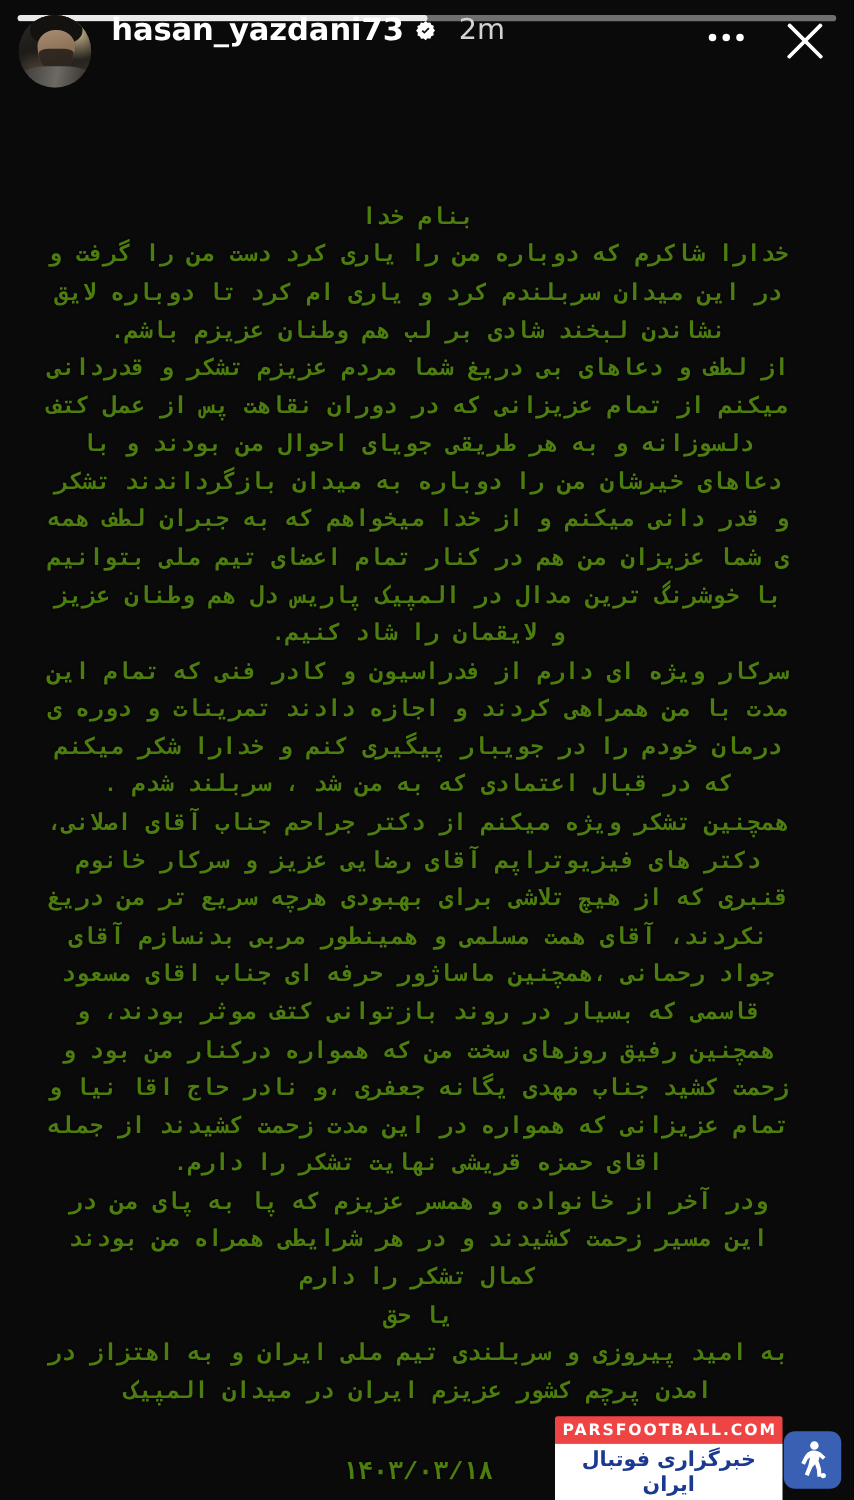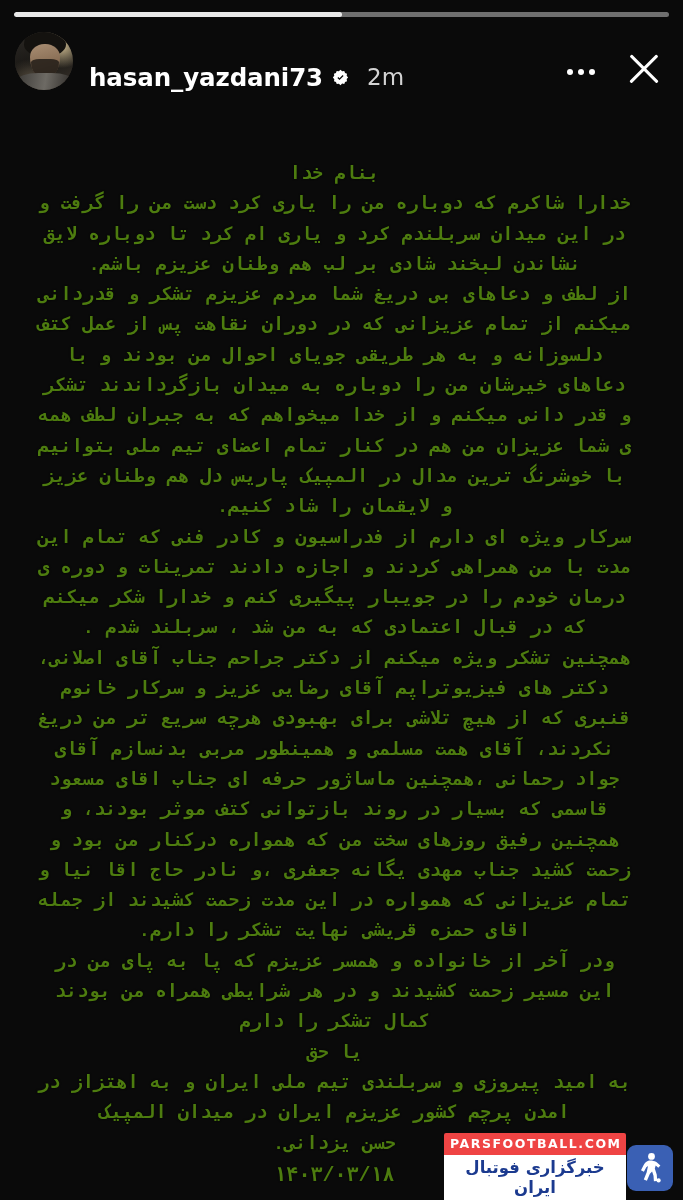"hasan_yazdani73" .header { align-items: flex-end -> flex-start; top: 28px -> 12px }
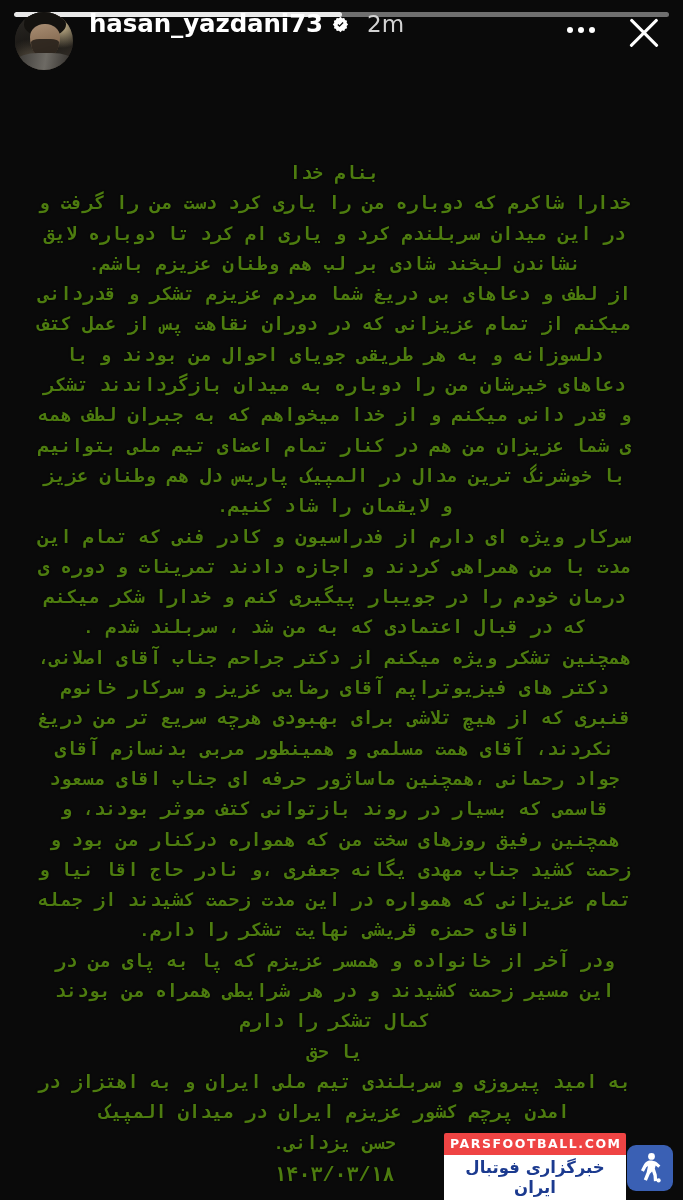"حسن یزدانی." p { html: <p>حسن یزدانی.</p> -> none }
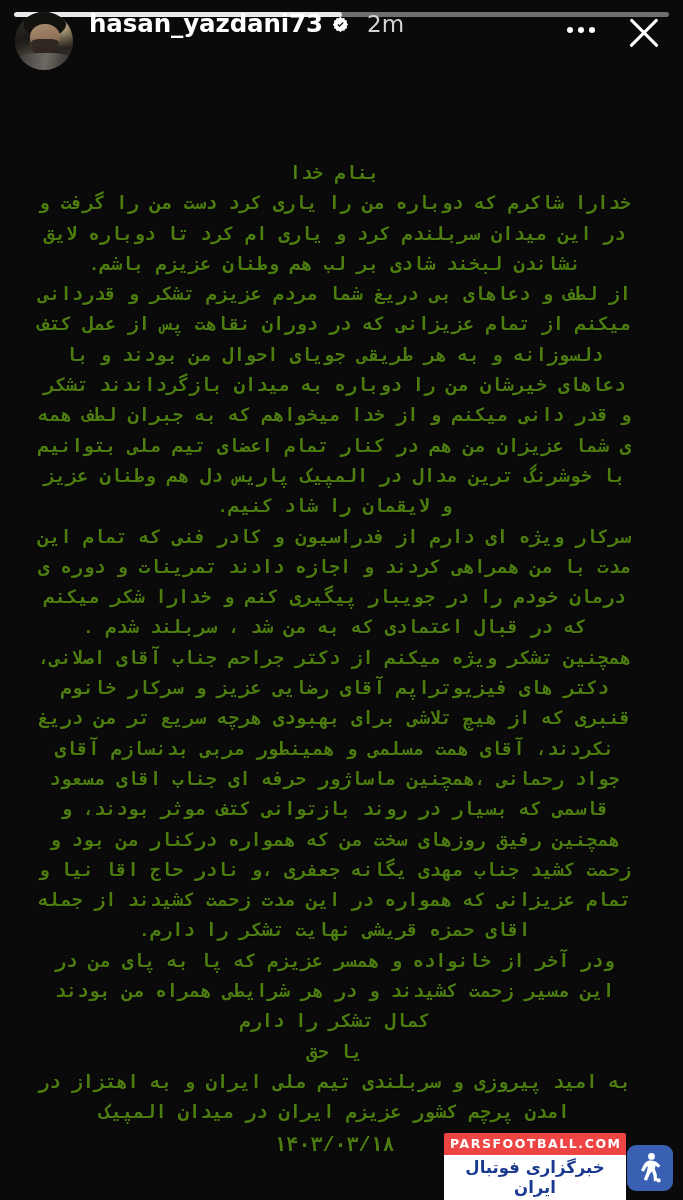"۱۴۰۳/۰۳/۱۸" .story-text .date-line { margin-top: none -> 33px }
